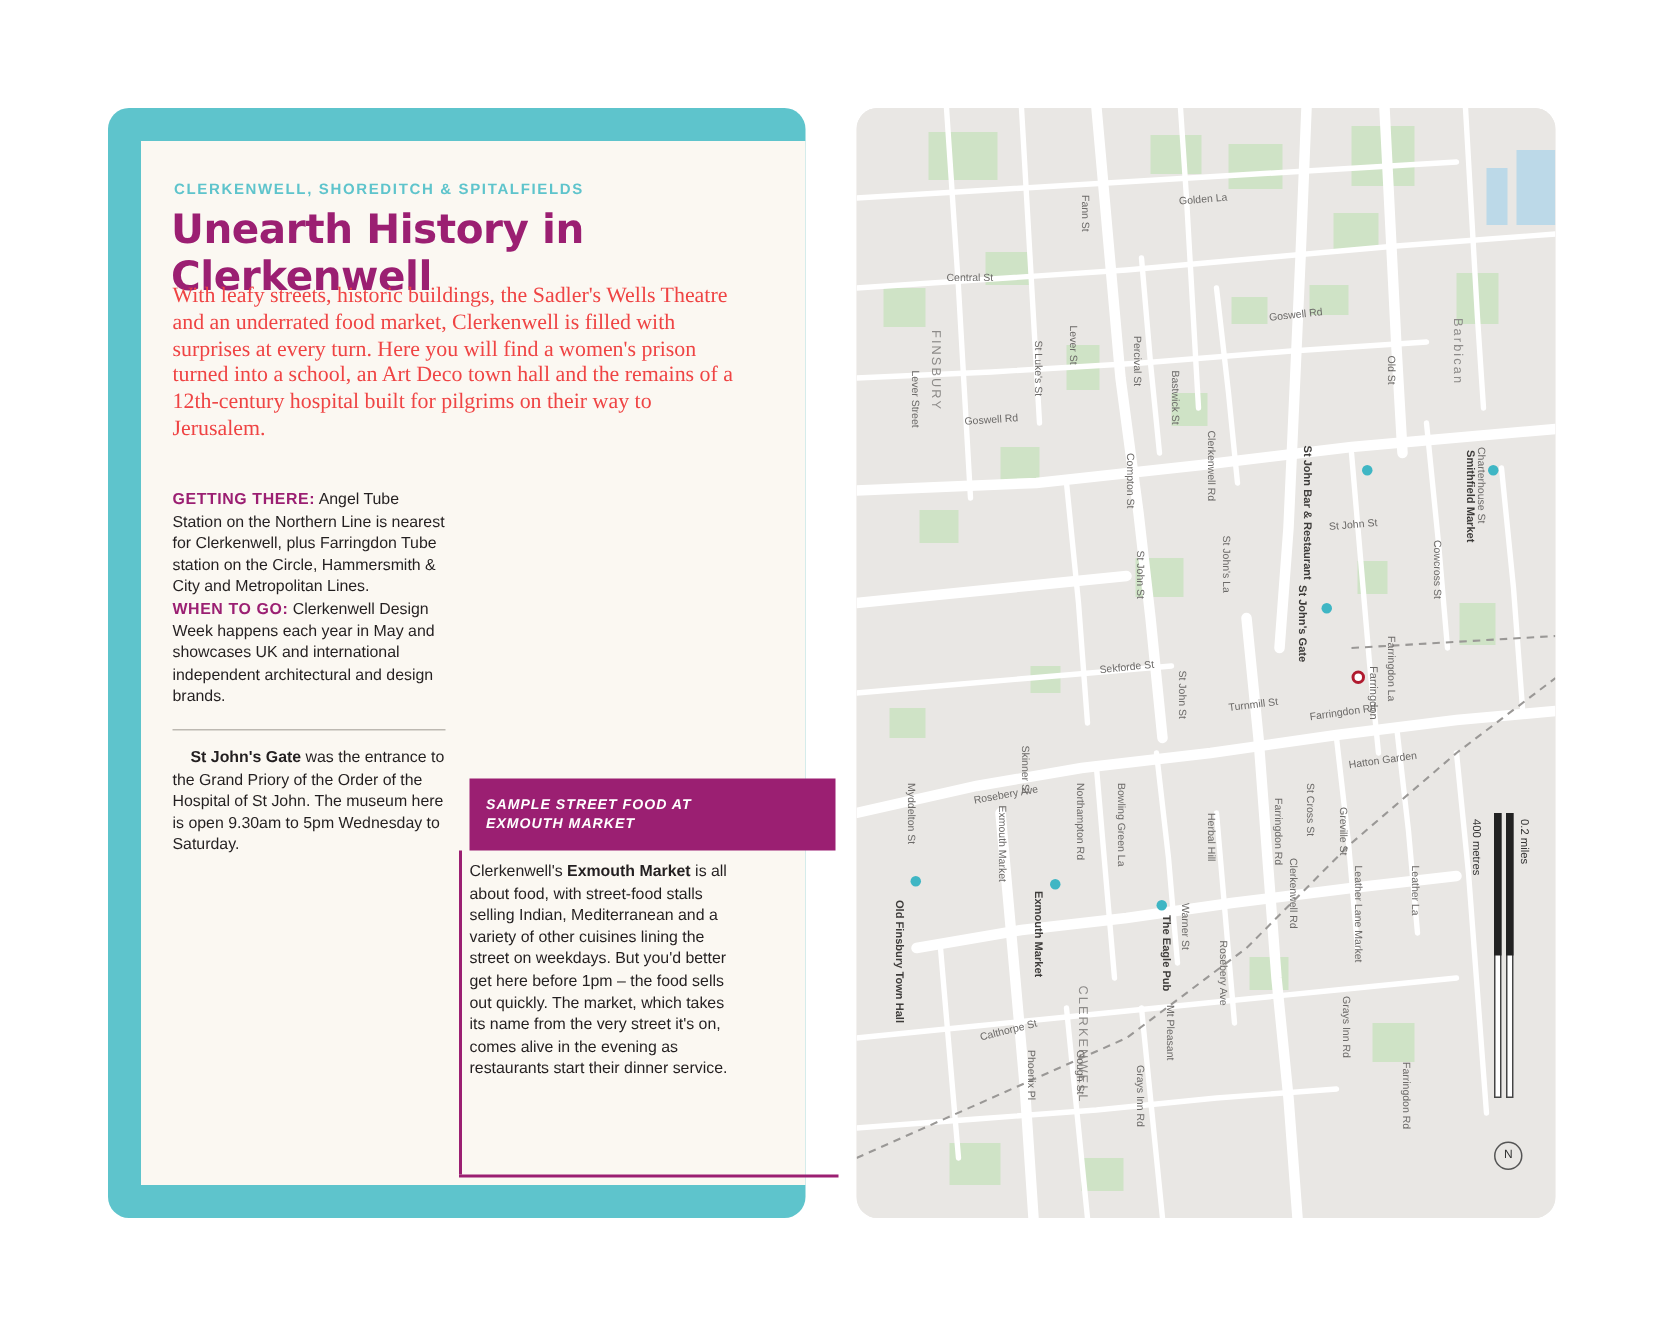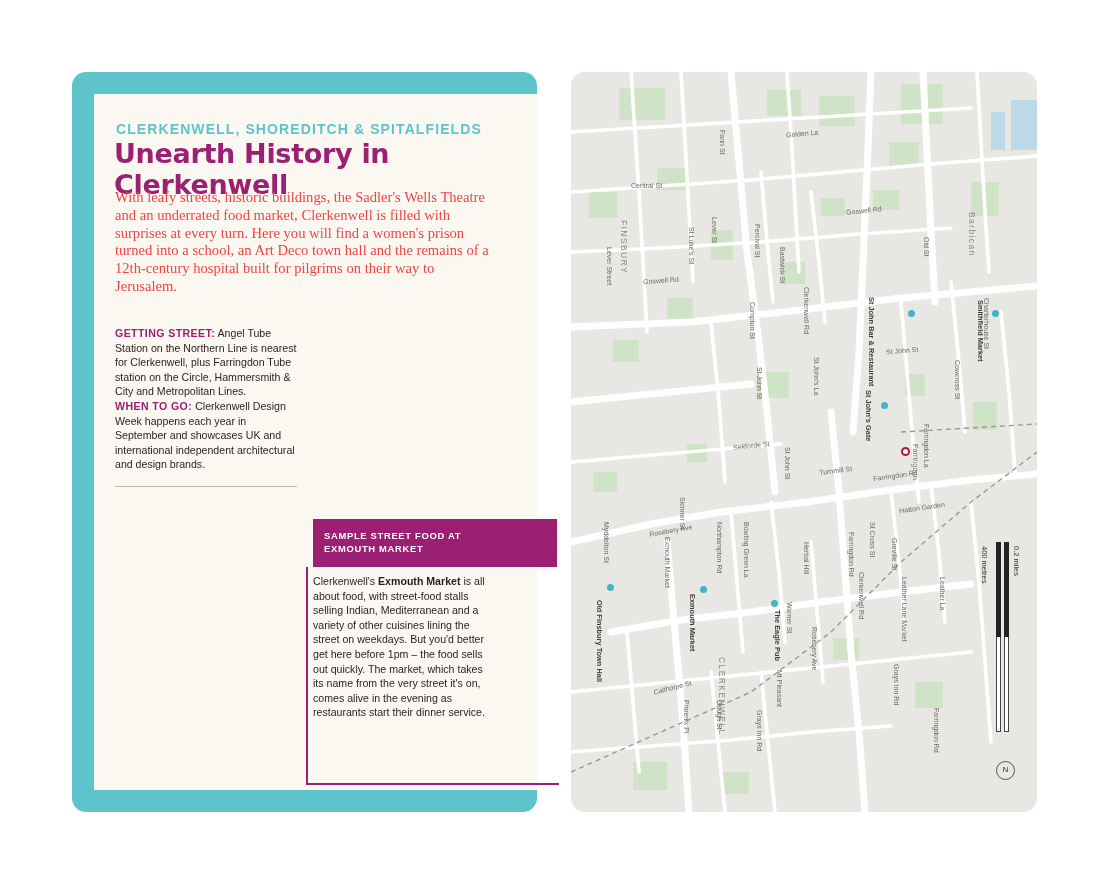"CLERKENWELL, SHOREDITCH & SPITALFIELDS" .kicker { font-size: 14px -> 10px }
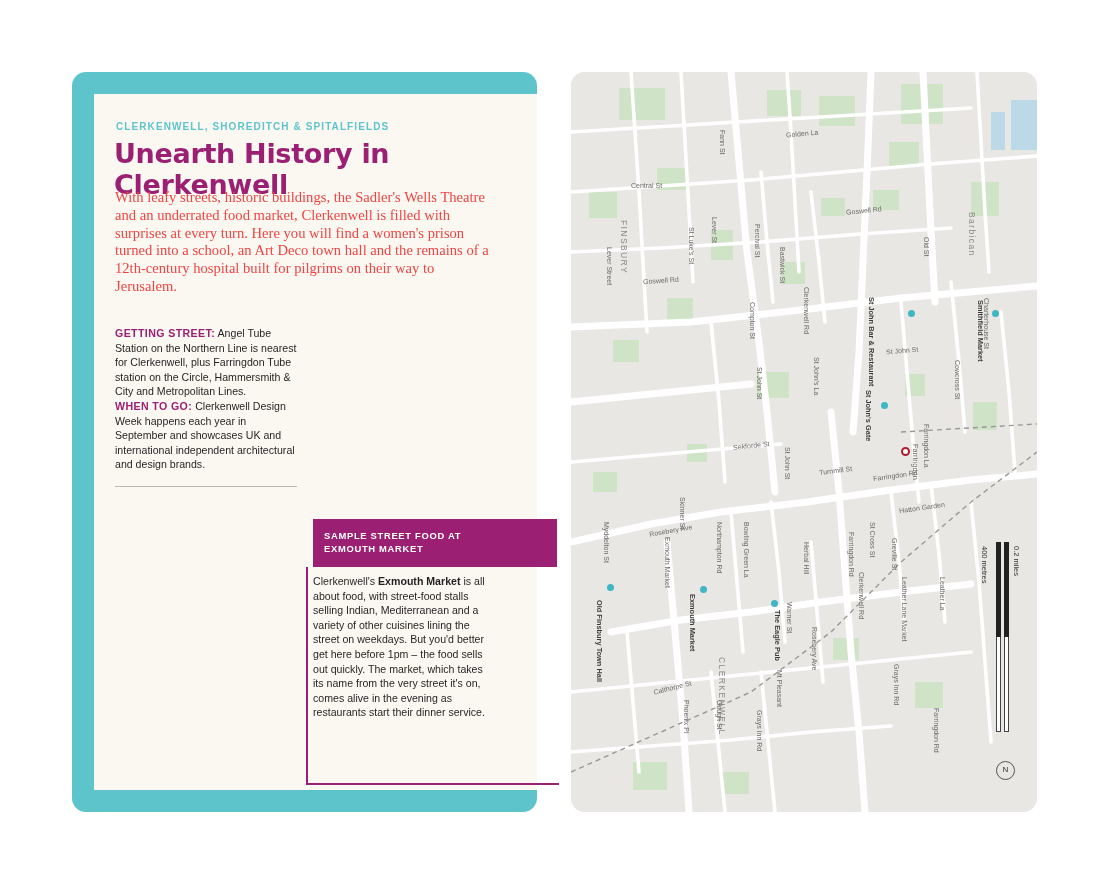"GETTING STREET:" span.lbl { text: STREET -> THERE }
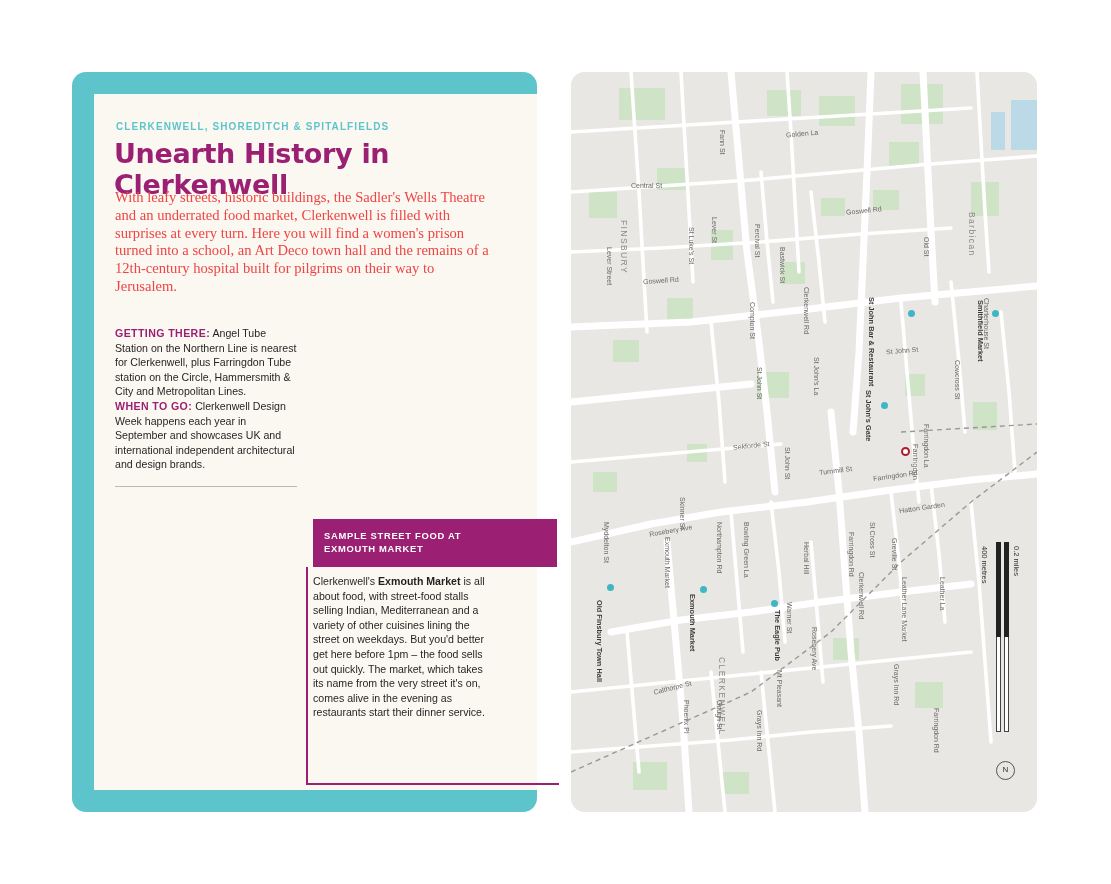"Clerkenwell Design Week happens each" span { text: September -> May }
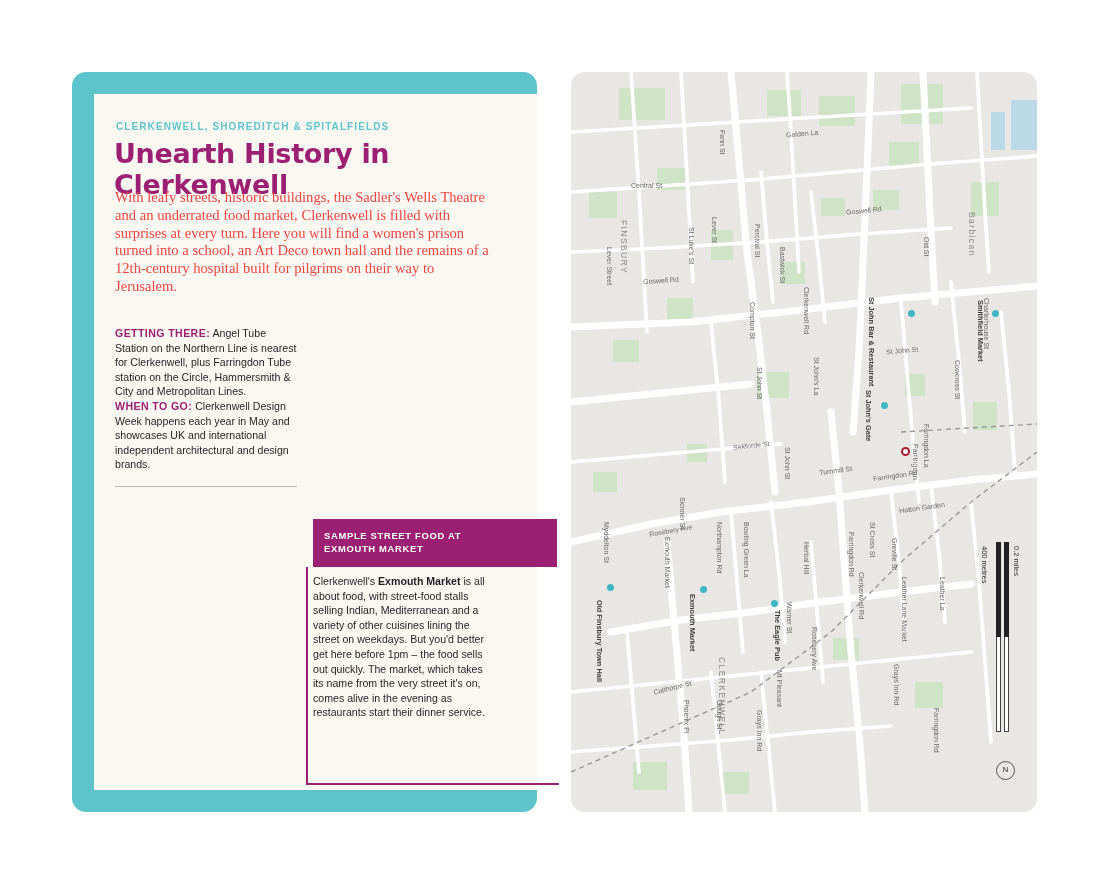"St John's Gate was the" p.indent { html: none -> <p> <span>St John's Gate</span><span> was the entrance to the Grand Priory of the Order of the Hospital of St John. The museum here is open 9.30am to 5pm Wednesday to Saturday.</span> </p> }
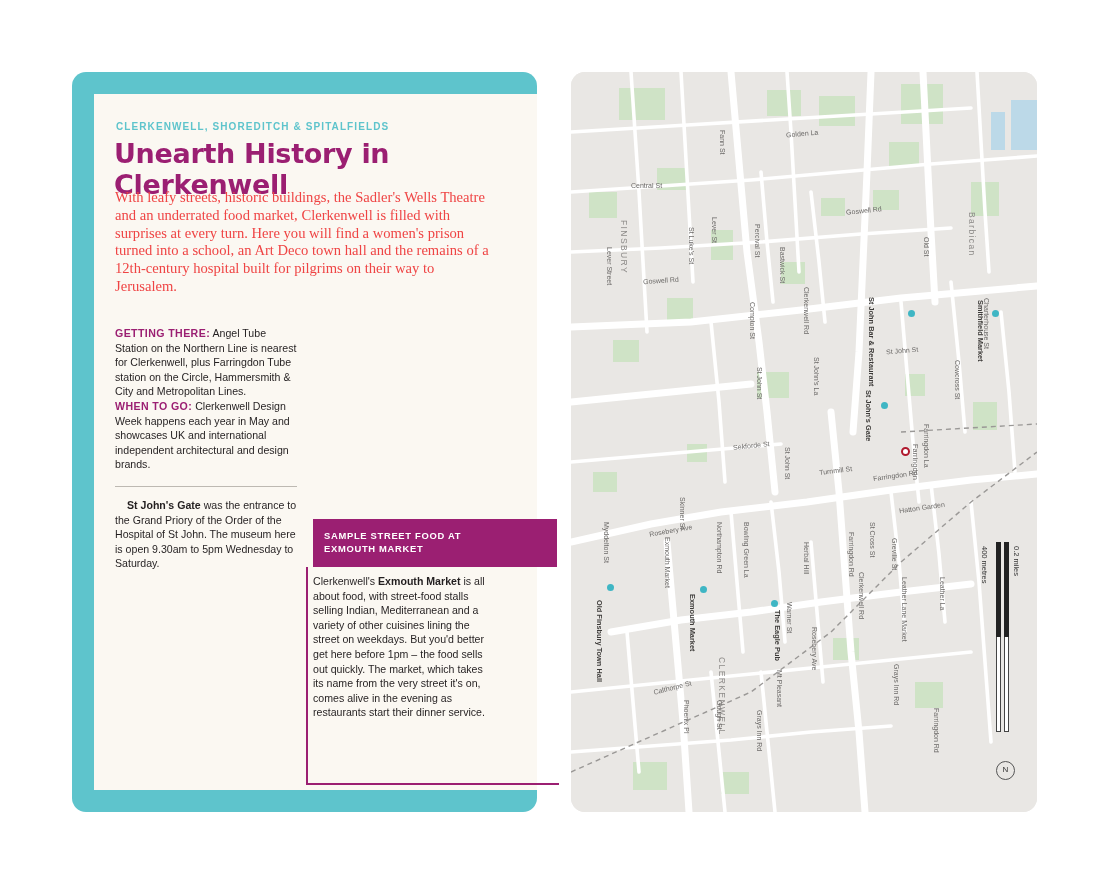"SAMPLE STREET FOOD AT EXMOUTH" .mag-box-txt { font-style: none -> italic }
